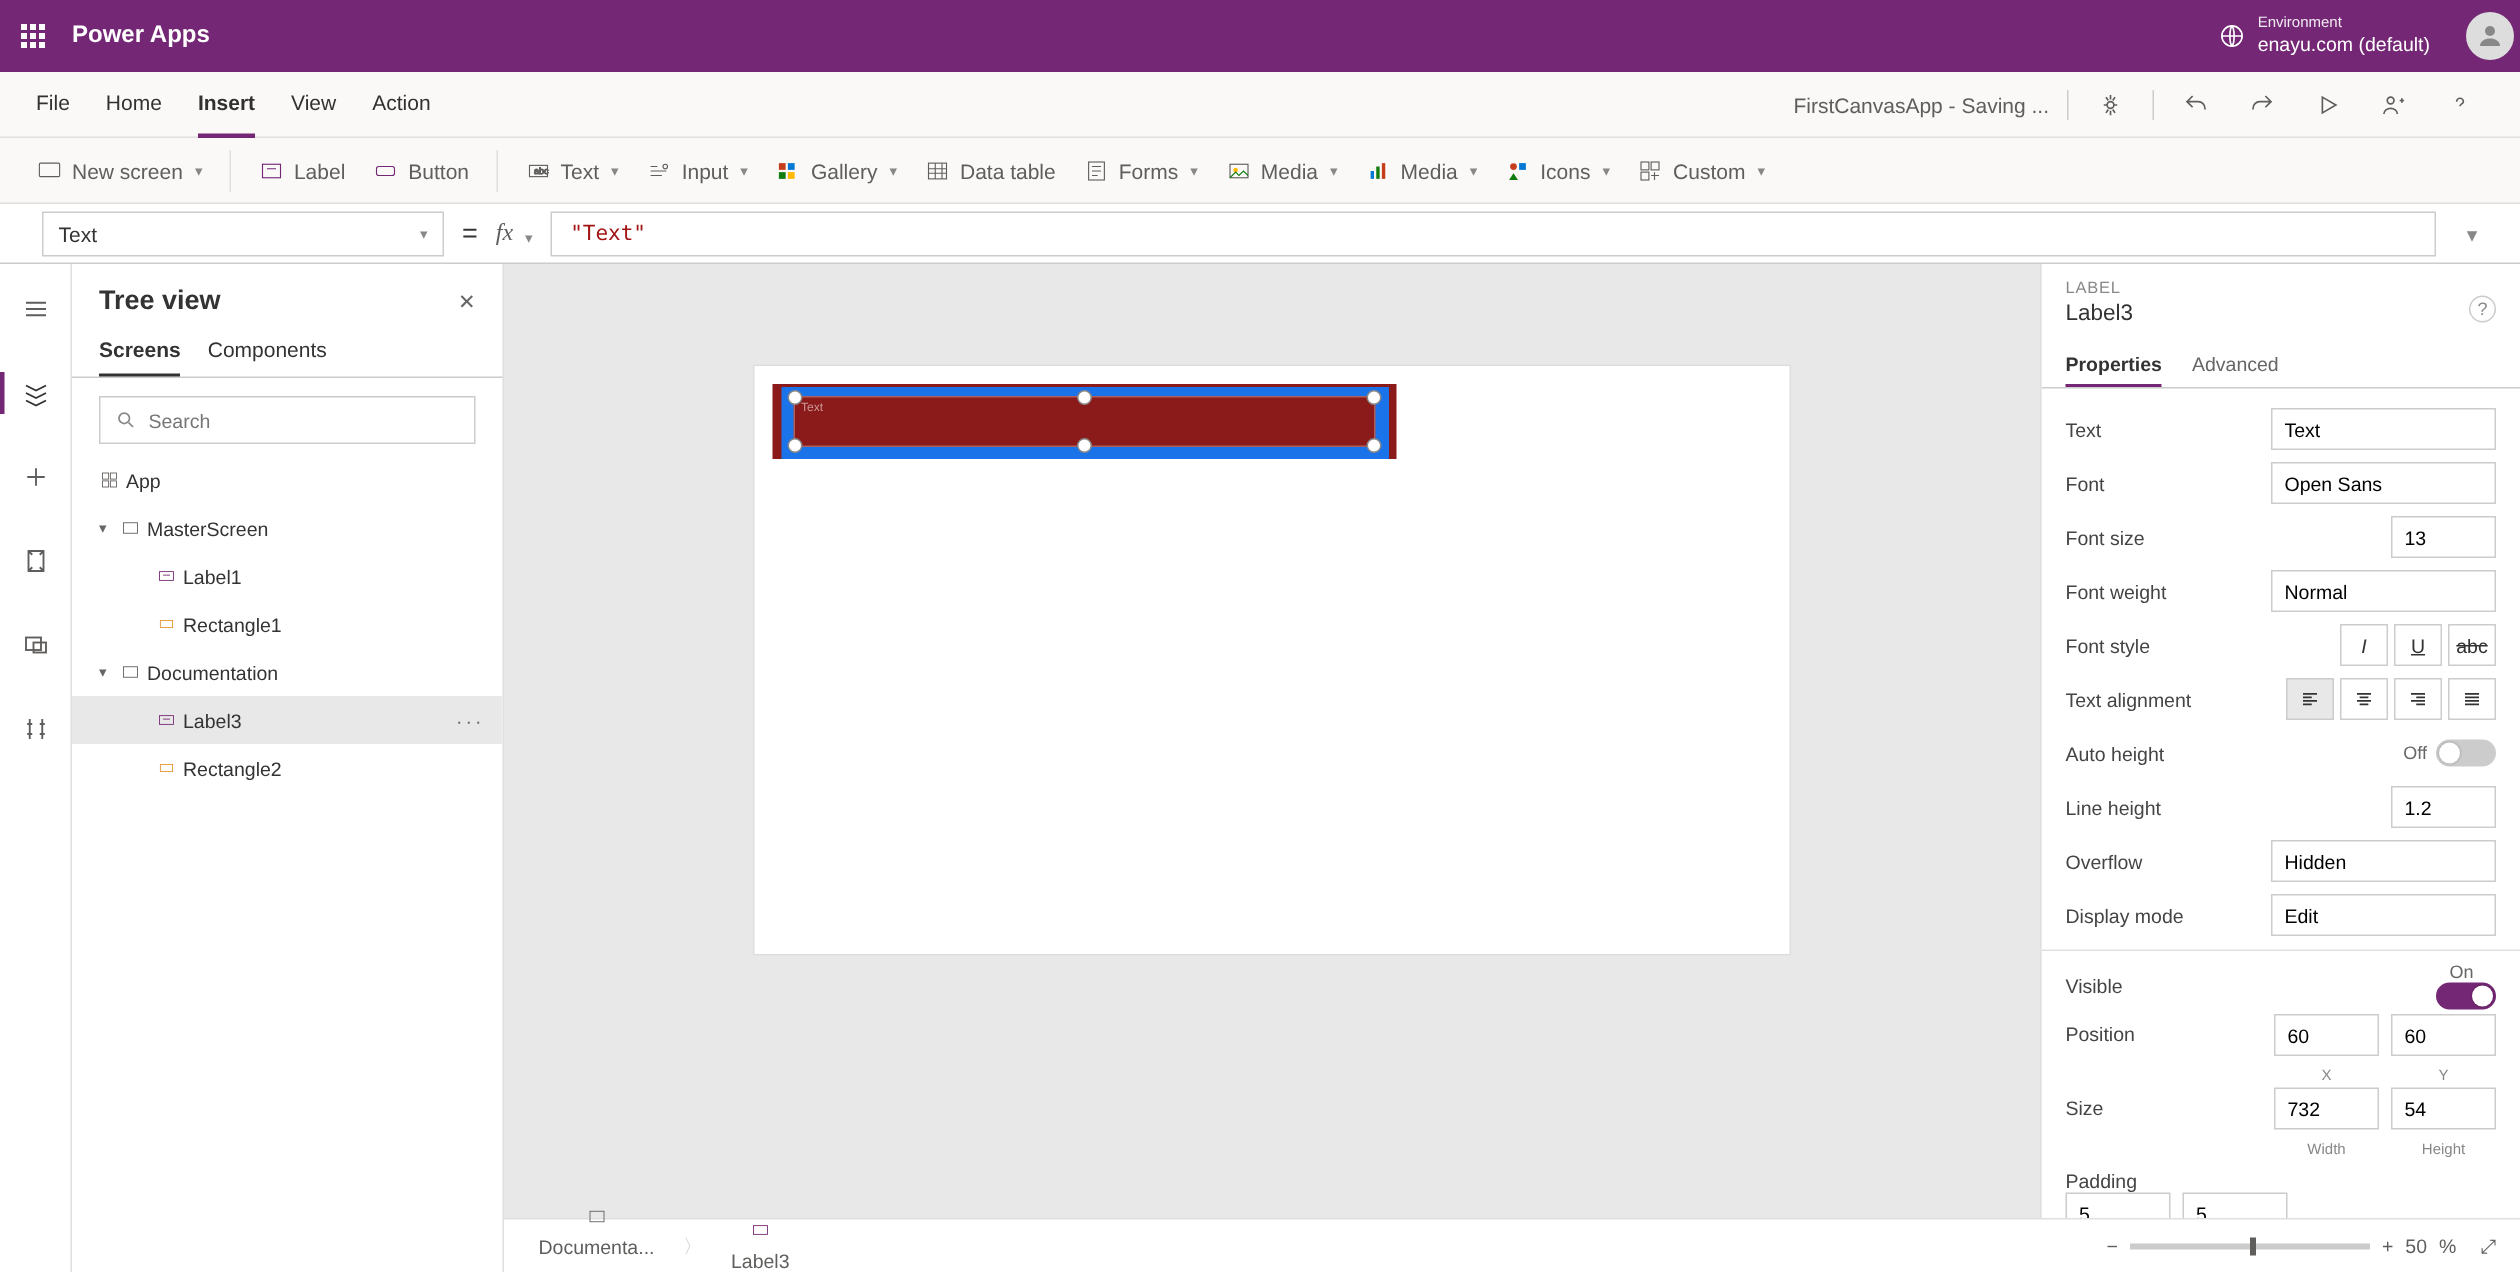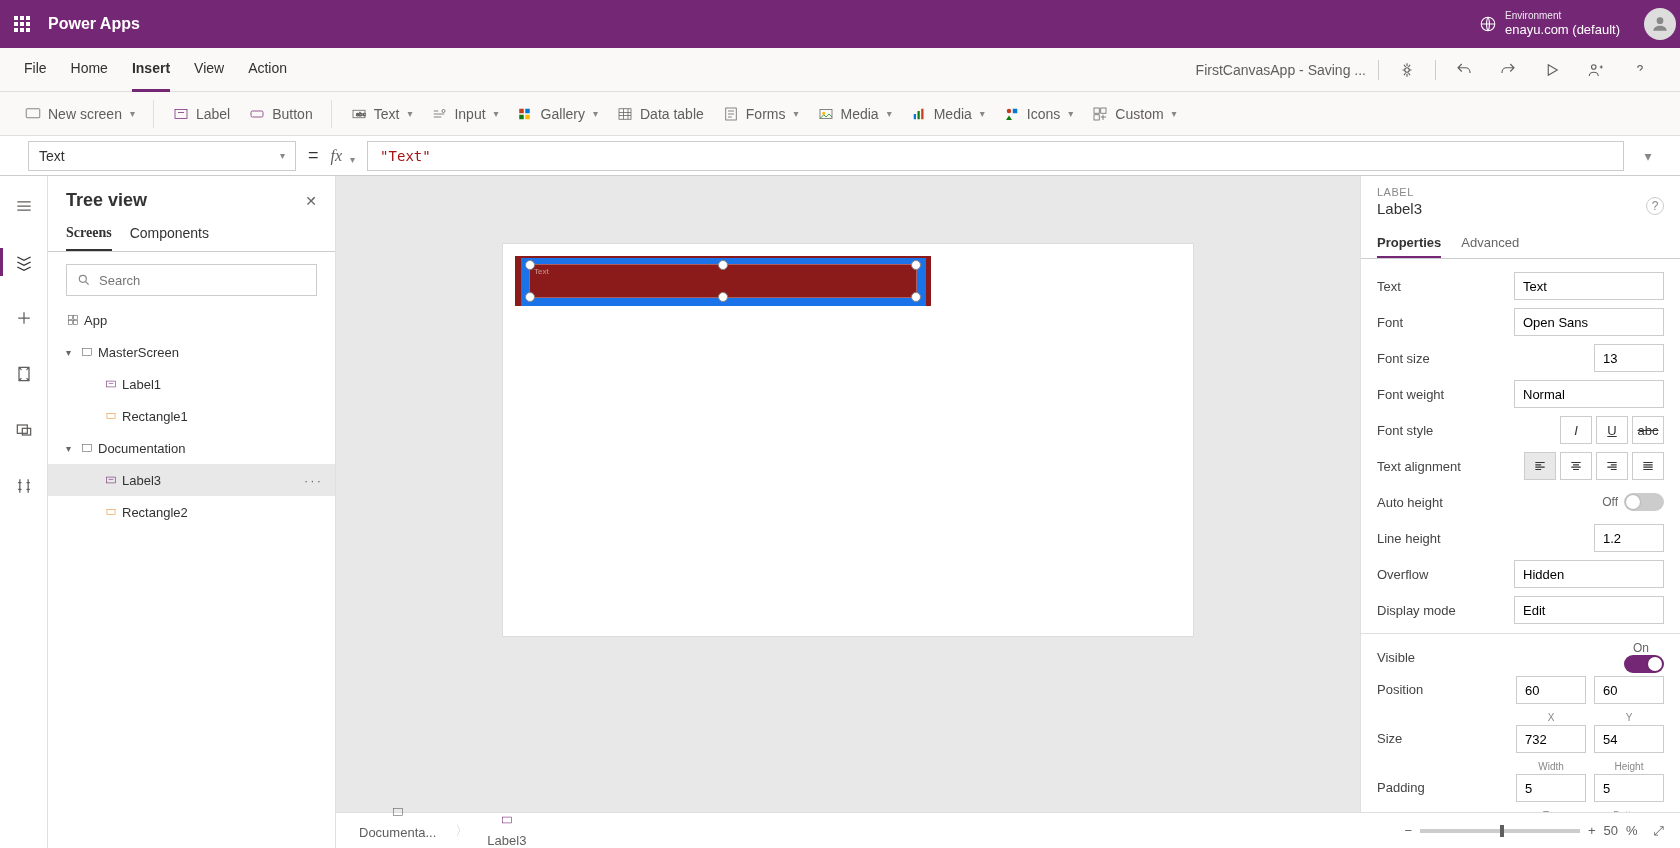"Screens" .tree-tabs .ttab.active { font-family: Liberation Serif, serif -> none }
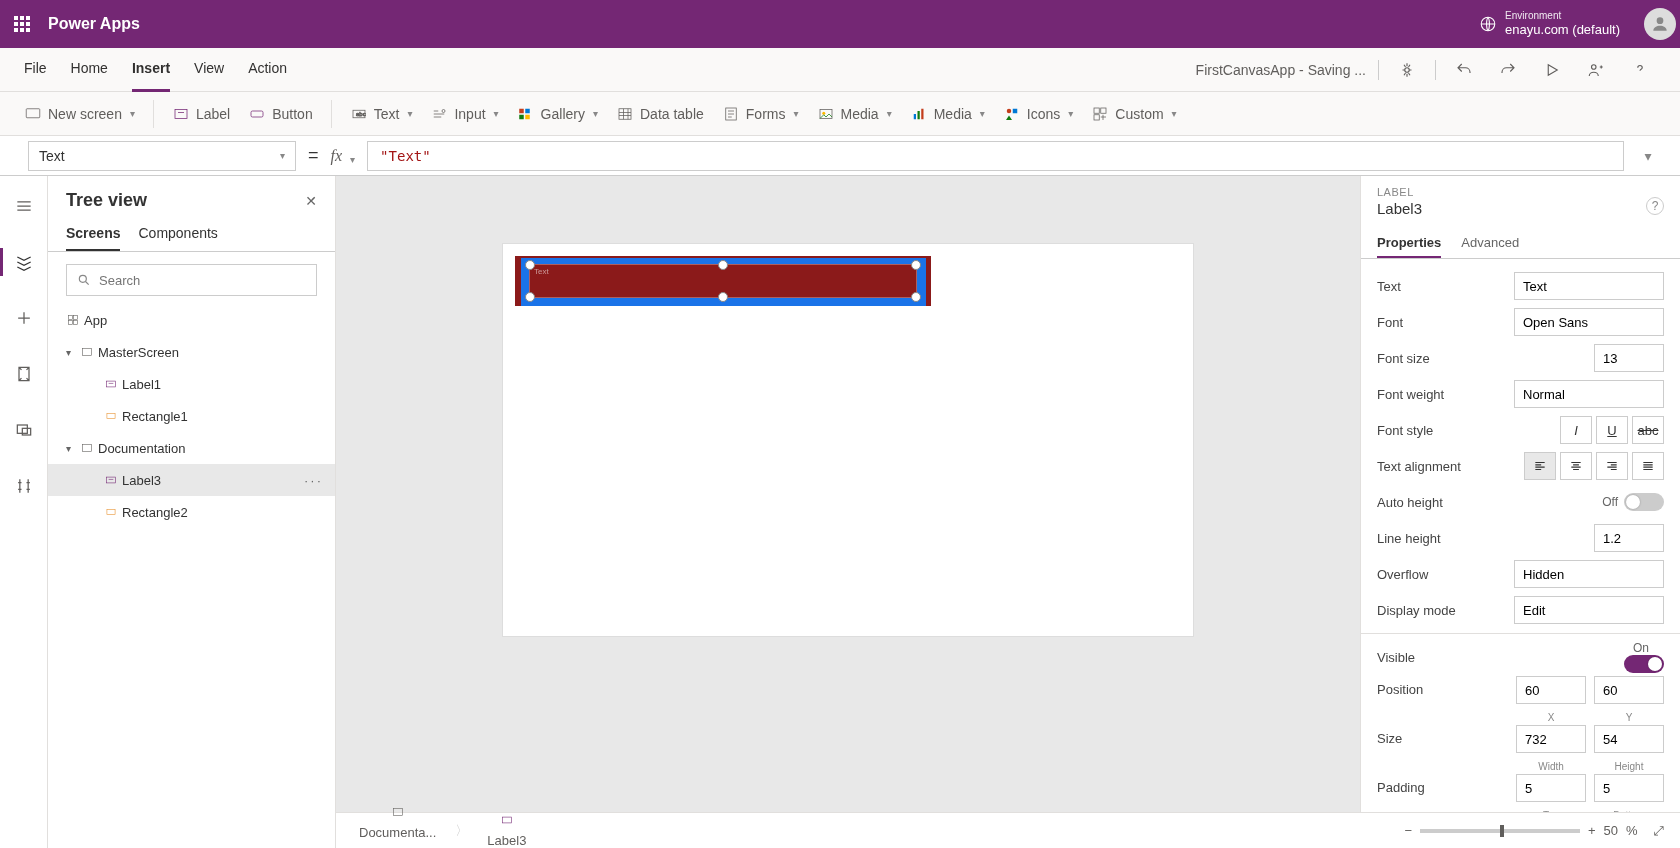"Padding" div.prow { flex-direction: none -> column }
